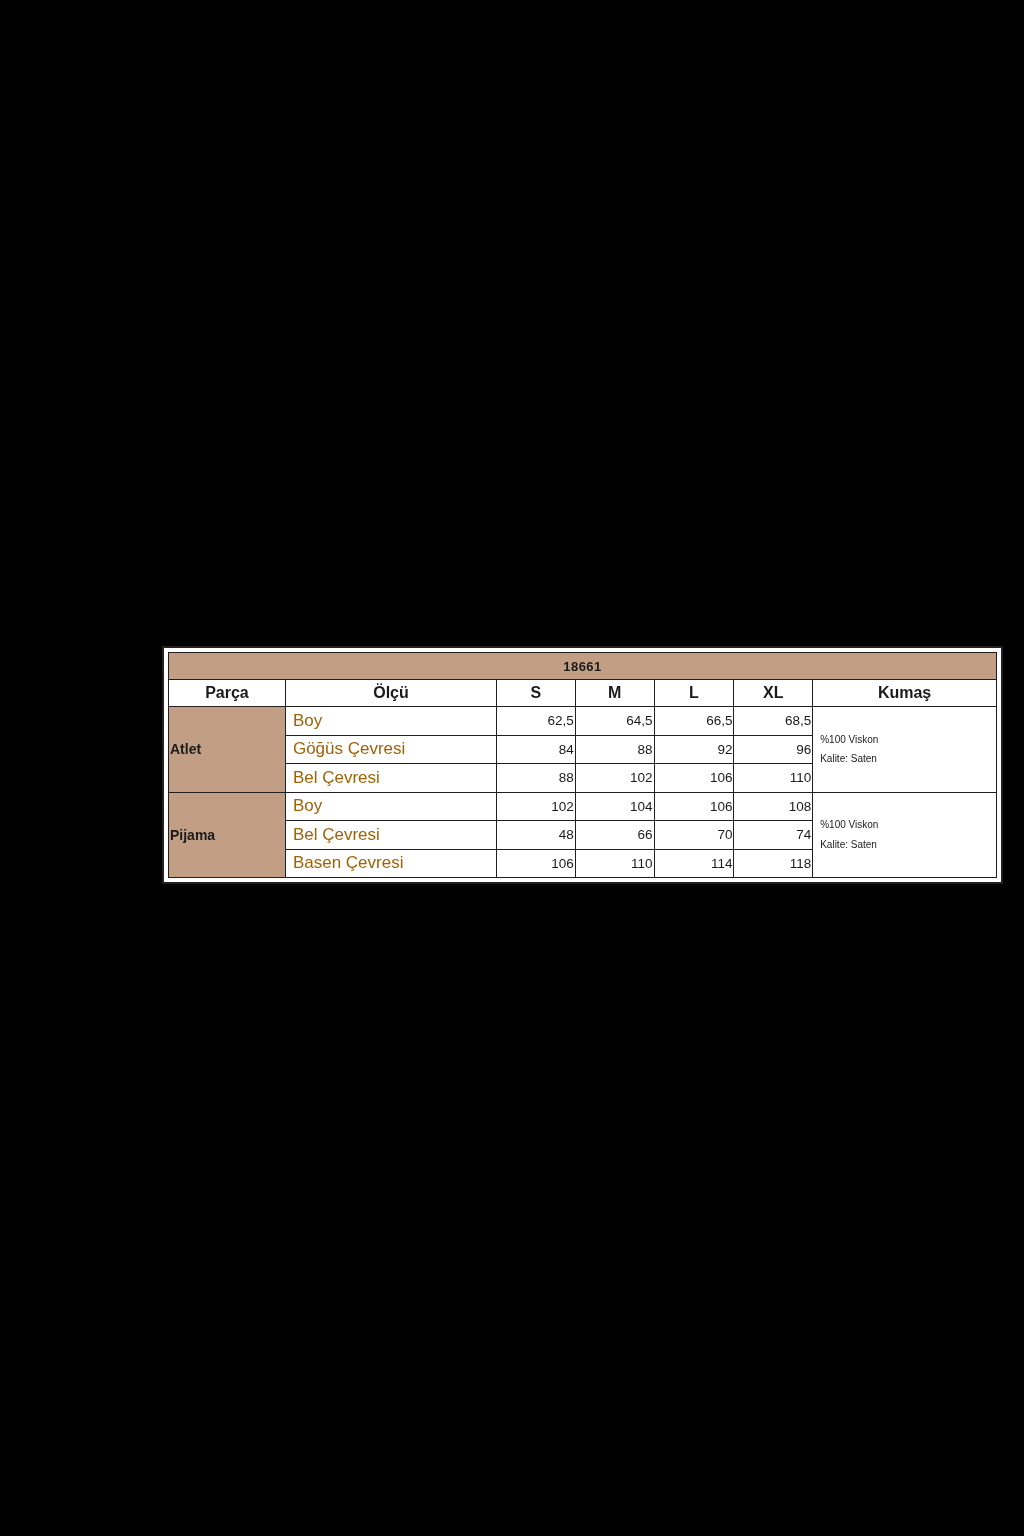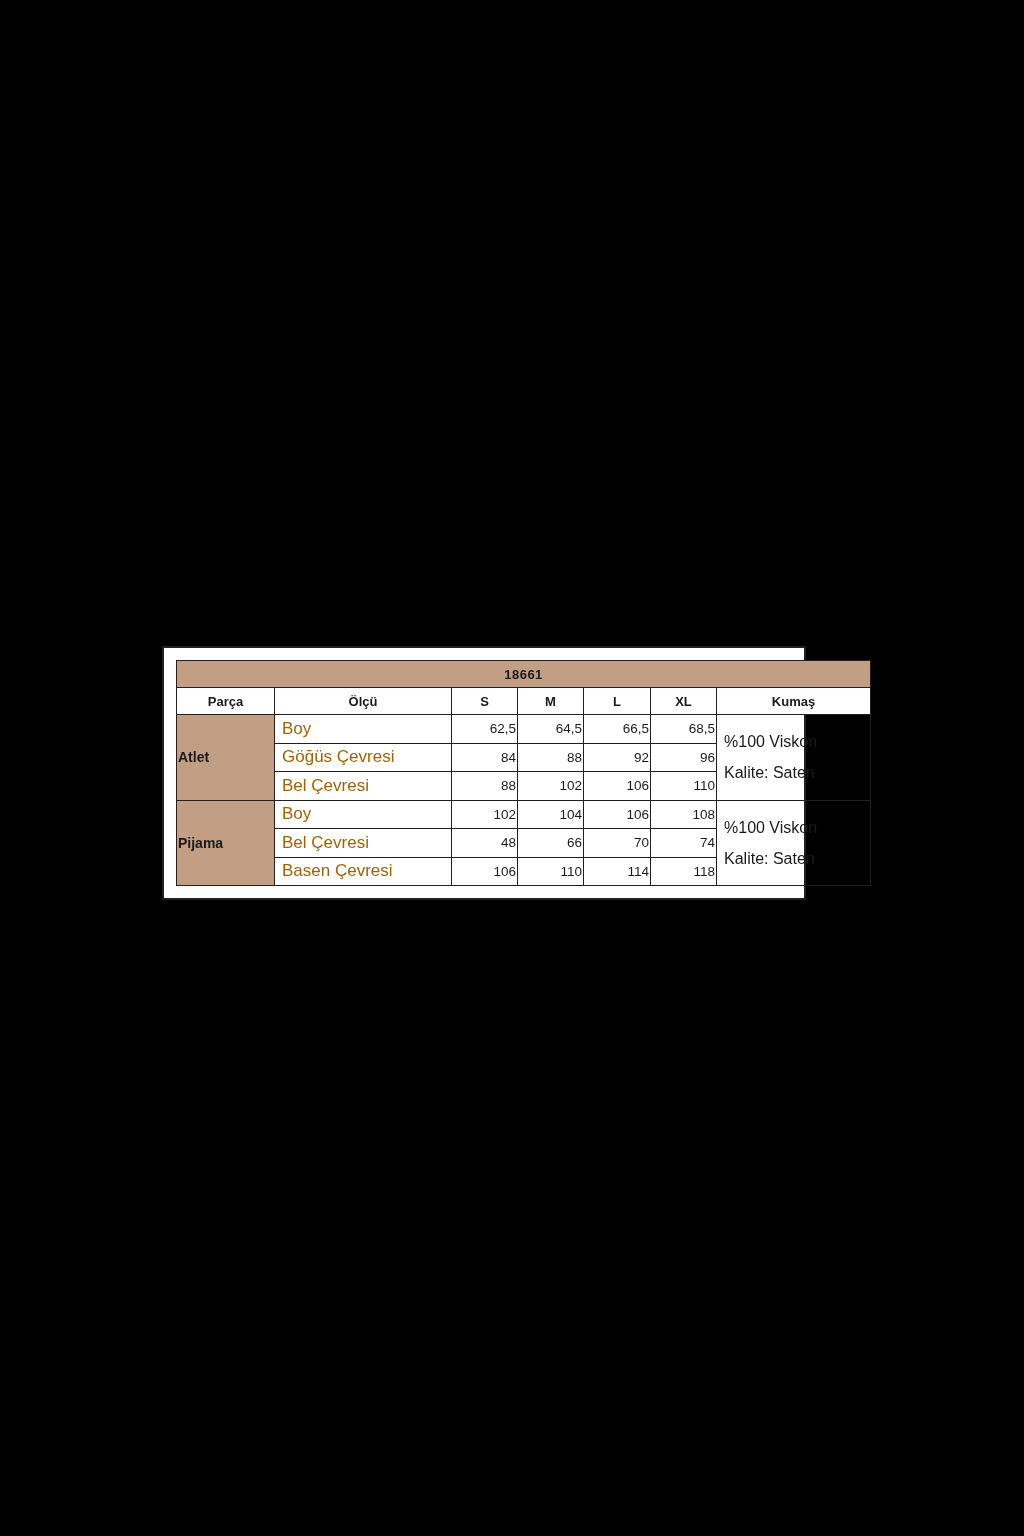"18661" .size-table-wrap { padding: 12px -> 4px; width: 644px -> 841px }
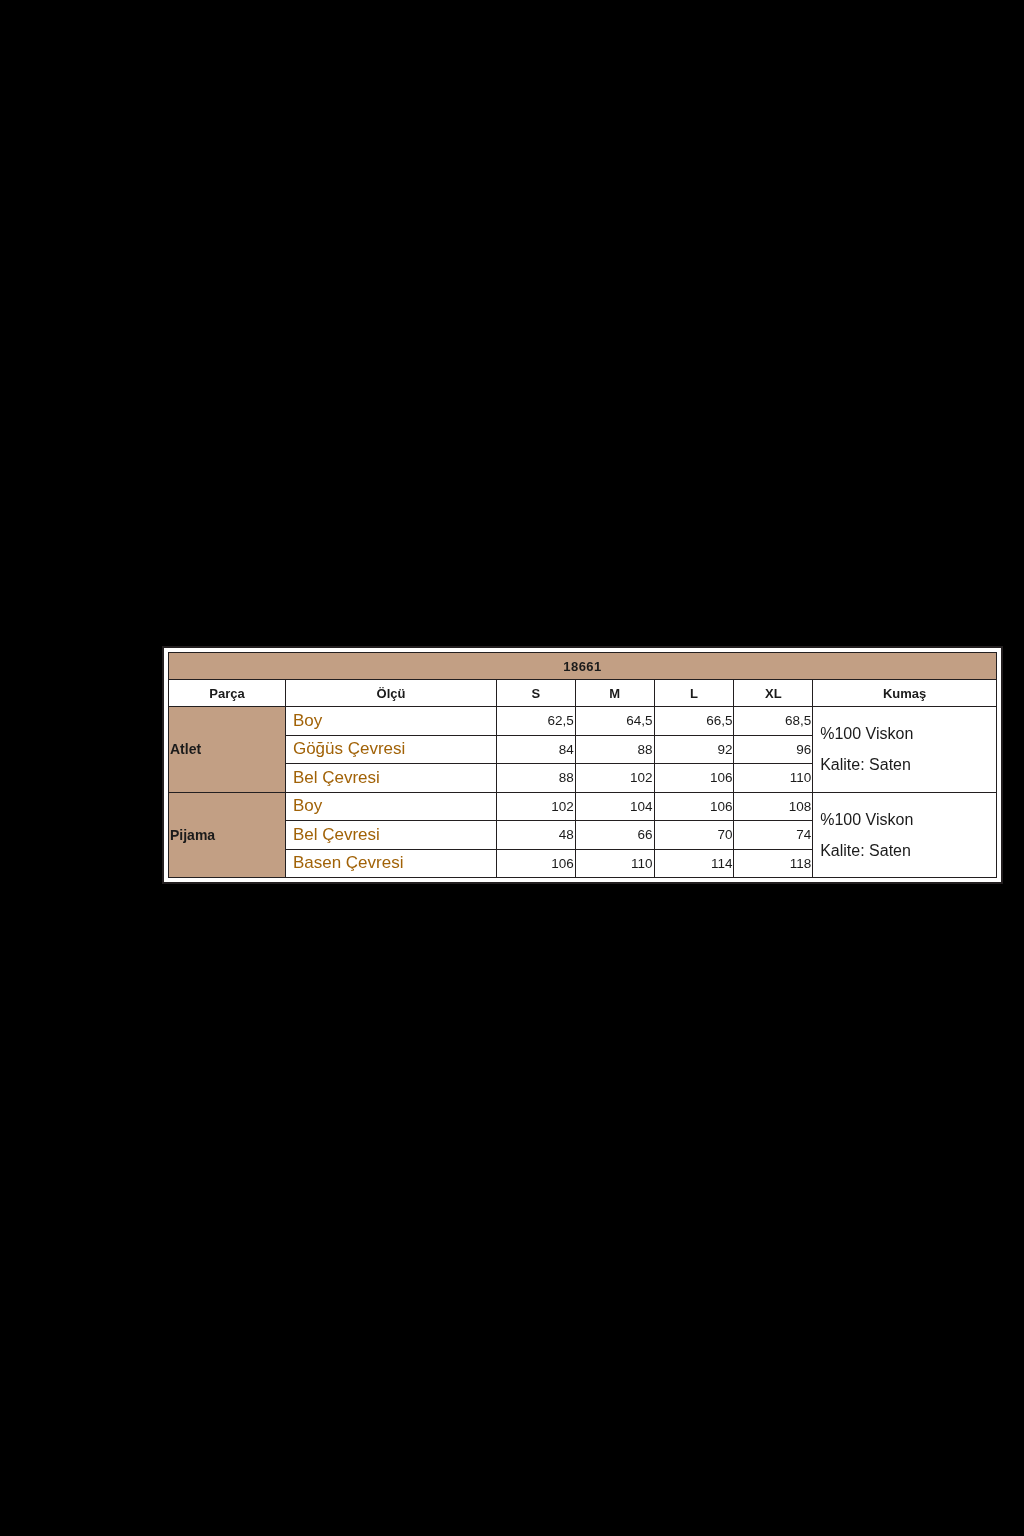"Parça" .head-cell { font-size: 13px -> 16px }
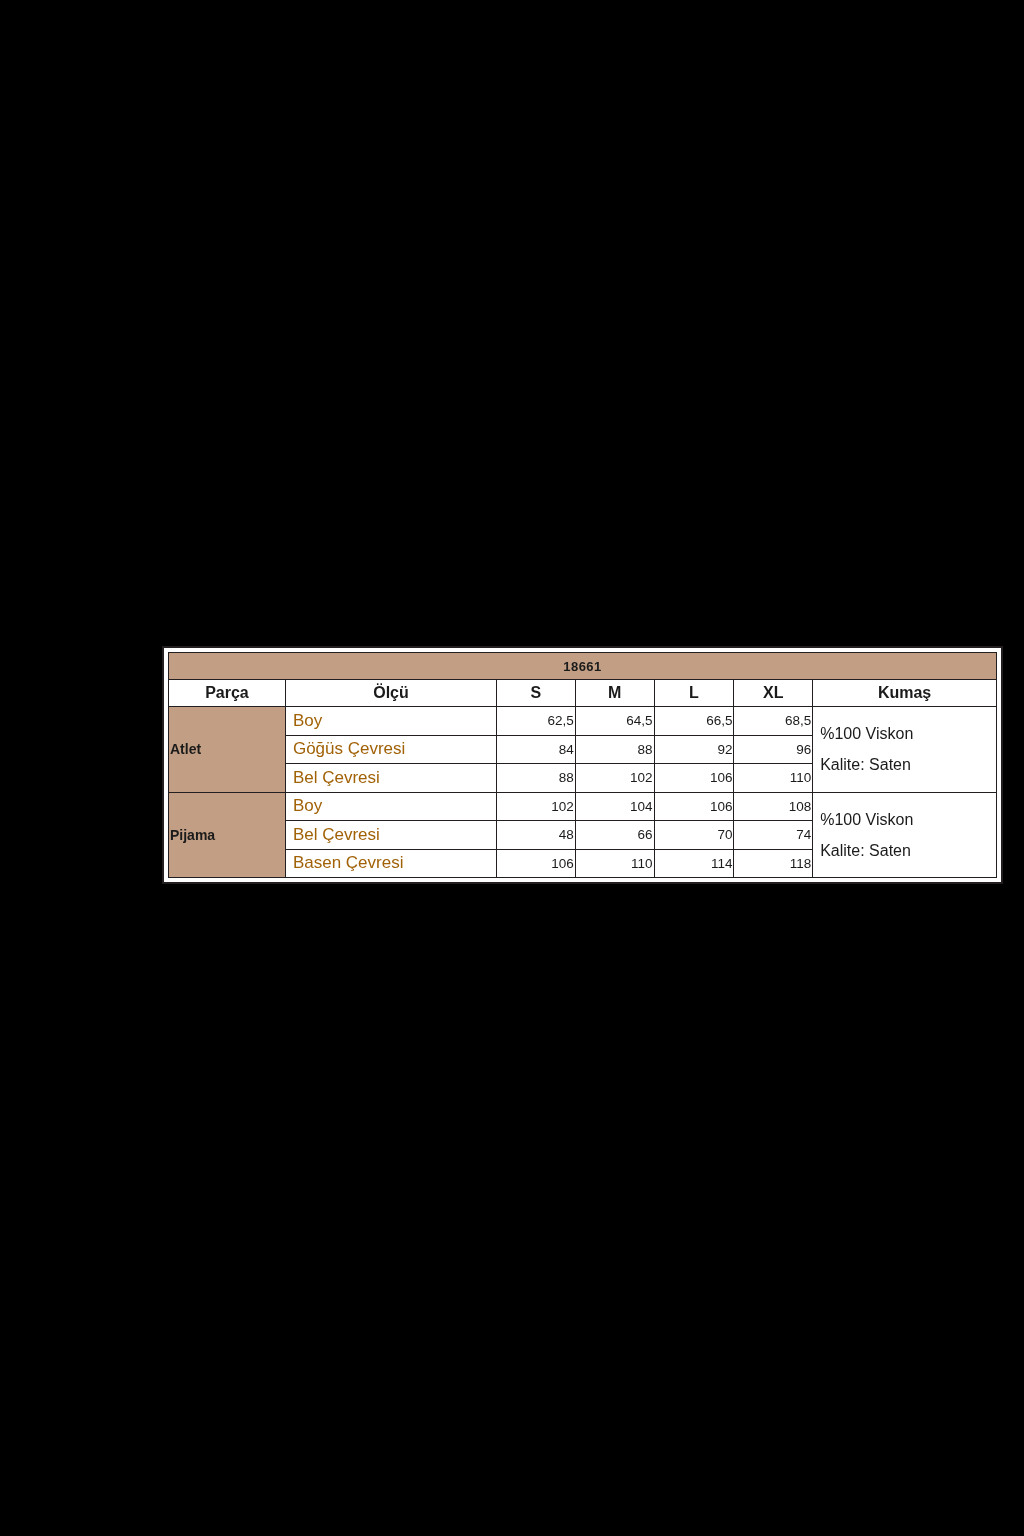"%100 Viskon" .fabric-cell { font-size: 16px -> 10px }
